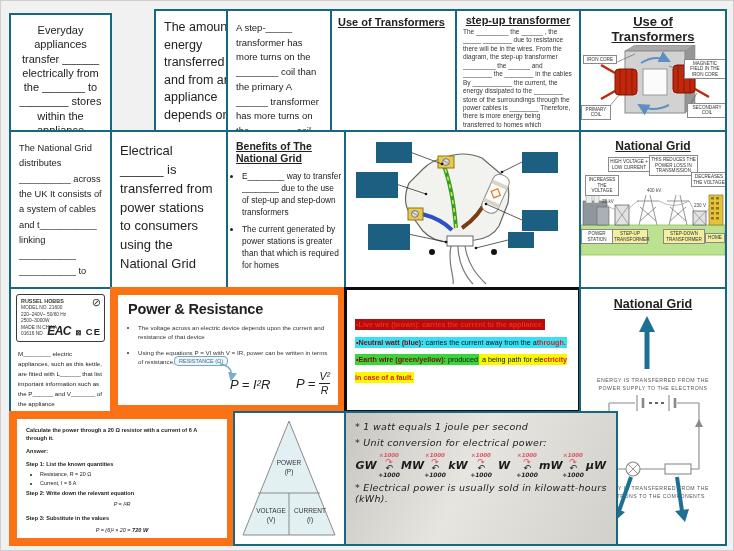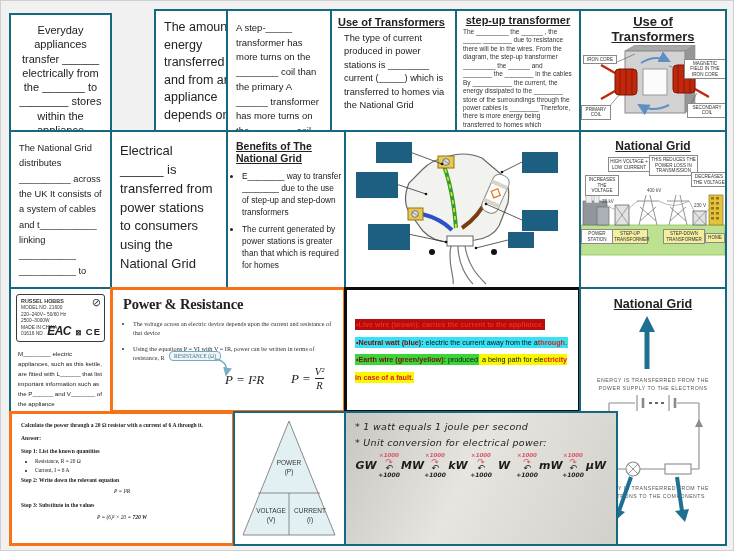"The type of current produced" div.body { html: <div>The type of current produced in power stations is ________ current (_____) which is transferred to homes via the National Grid</div> -> none }
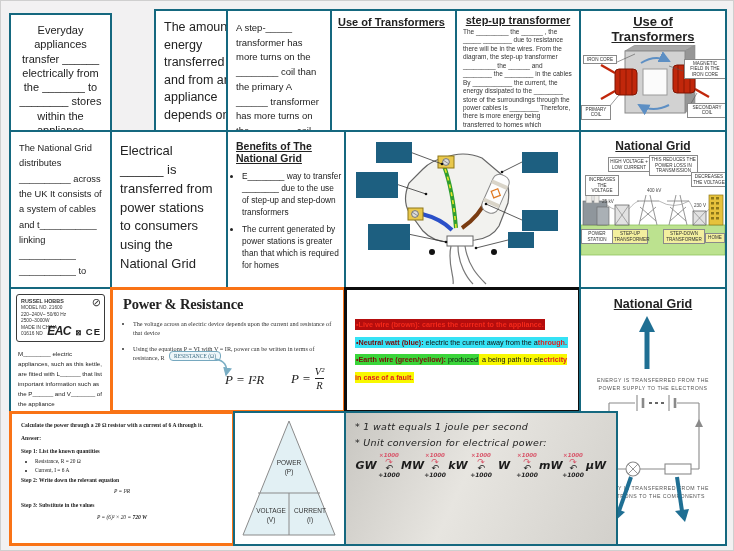"Power & Resistance" .red-cell { border: 3px solid #f97316 -> 8px solid #f97316; font-family: Liberation Serif, serif -> none }
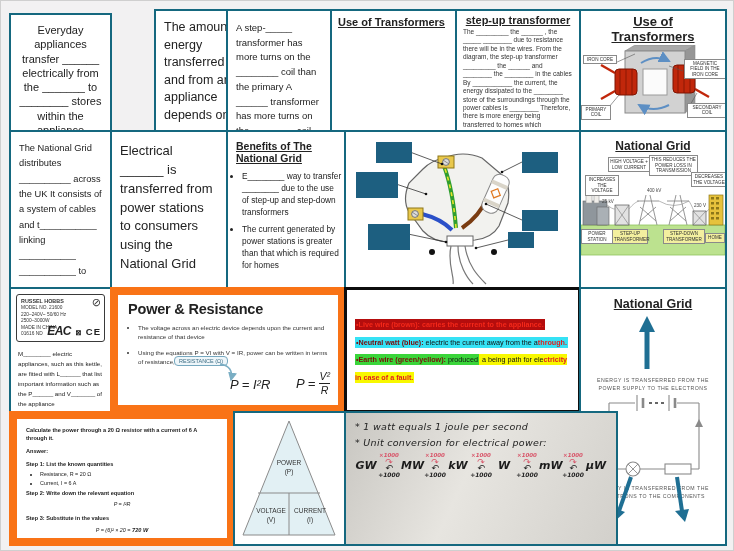"electric the current away from" span.t-black { text: electric -> carries }
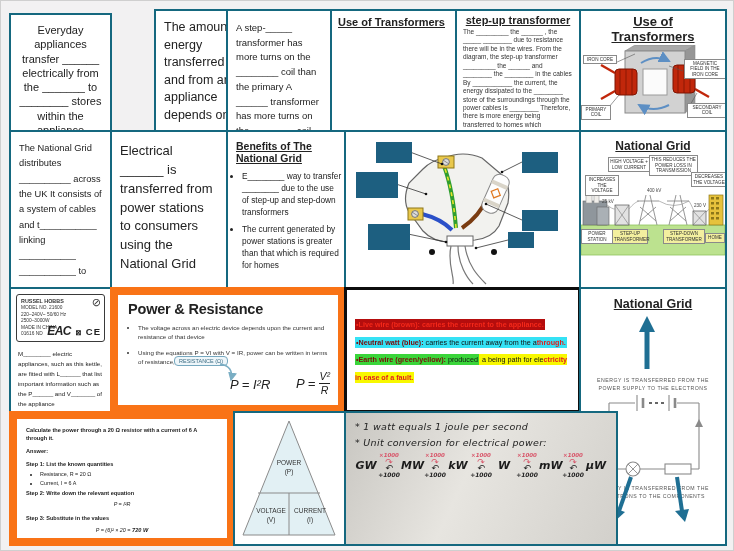"* Electrical power is usually" div.hl1 { html: none -> <div>* Electrical power is usually sold in kilowatt-hours (kWh).</div> }
